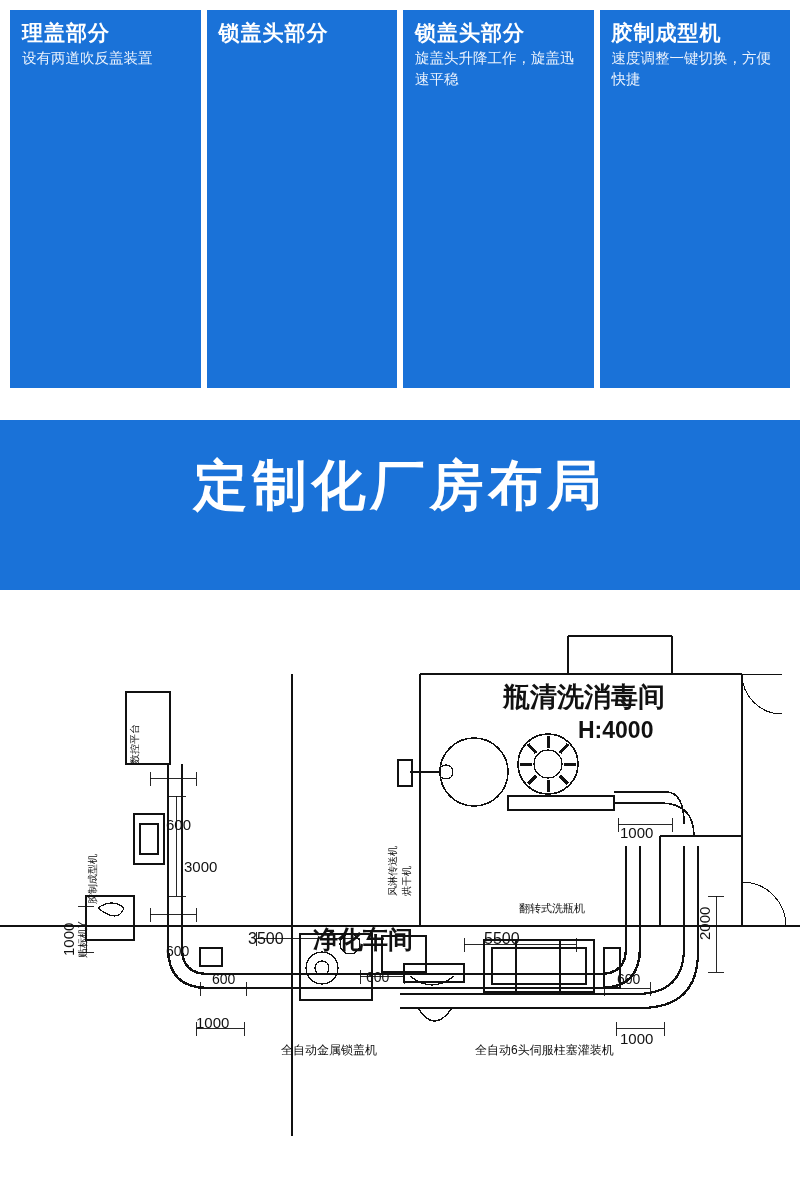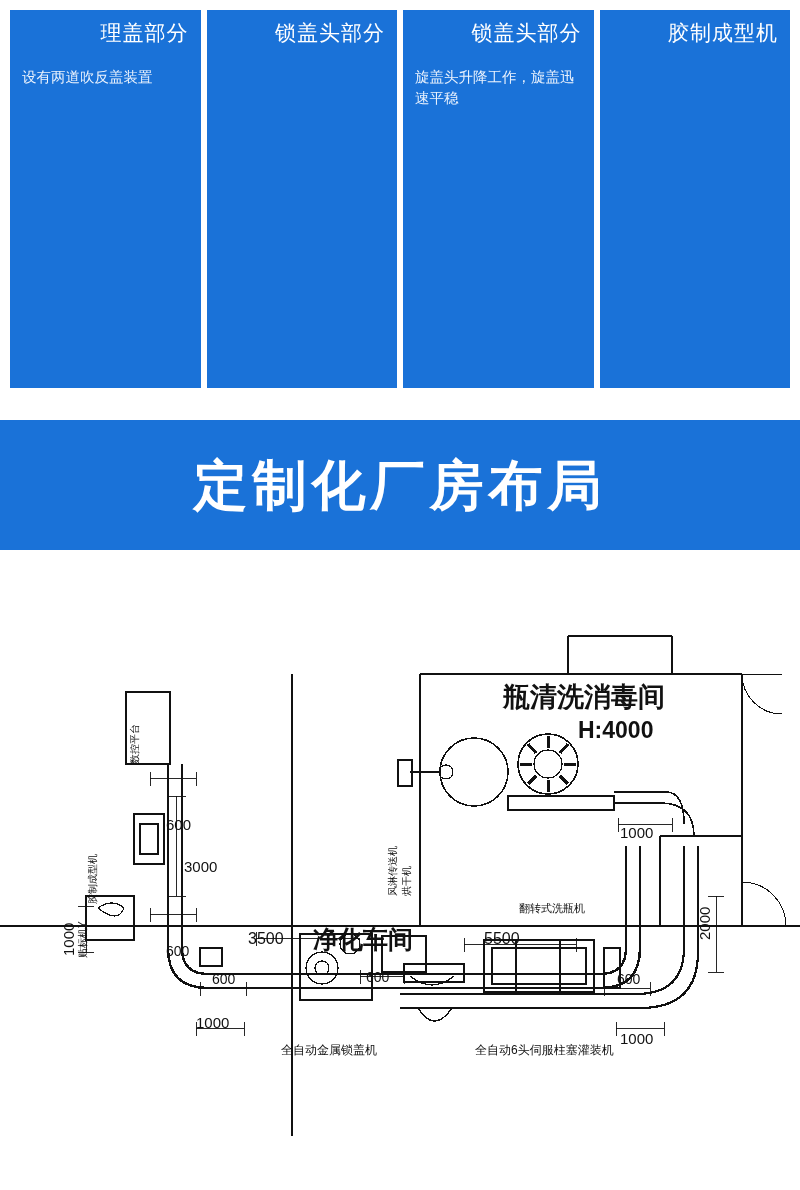"理盖部分" .card-title { font-weight: normal -> bold; margin-bottom: 21px -> 2px; text-align: right -> none }
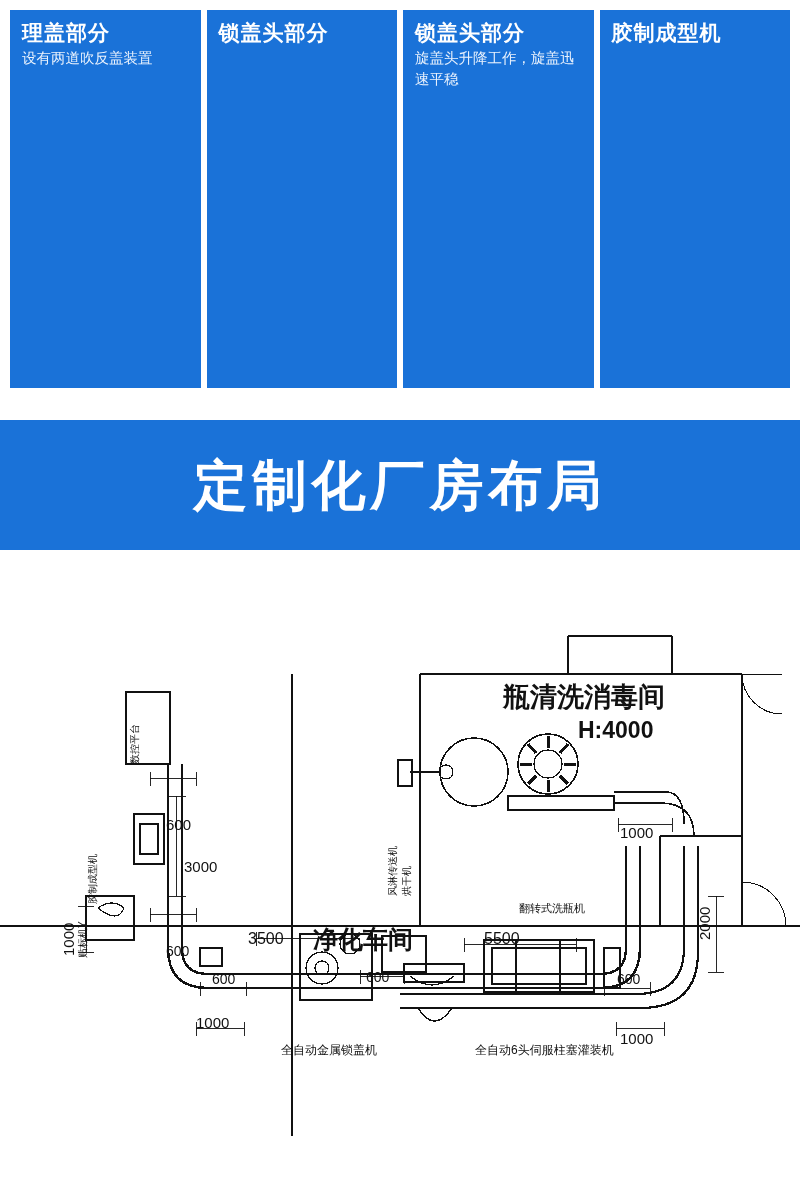"速度调整一键切换，方便快捷" div.card-desc { html: none -> <div>速度调整一键切换，方便快捷</div> }
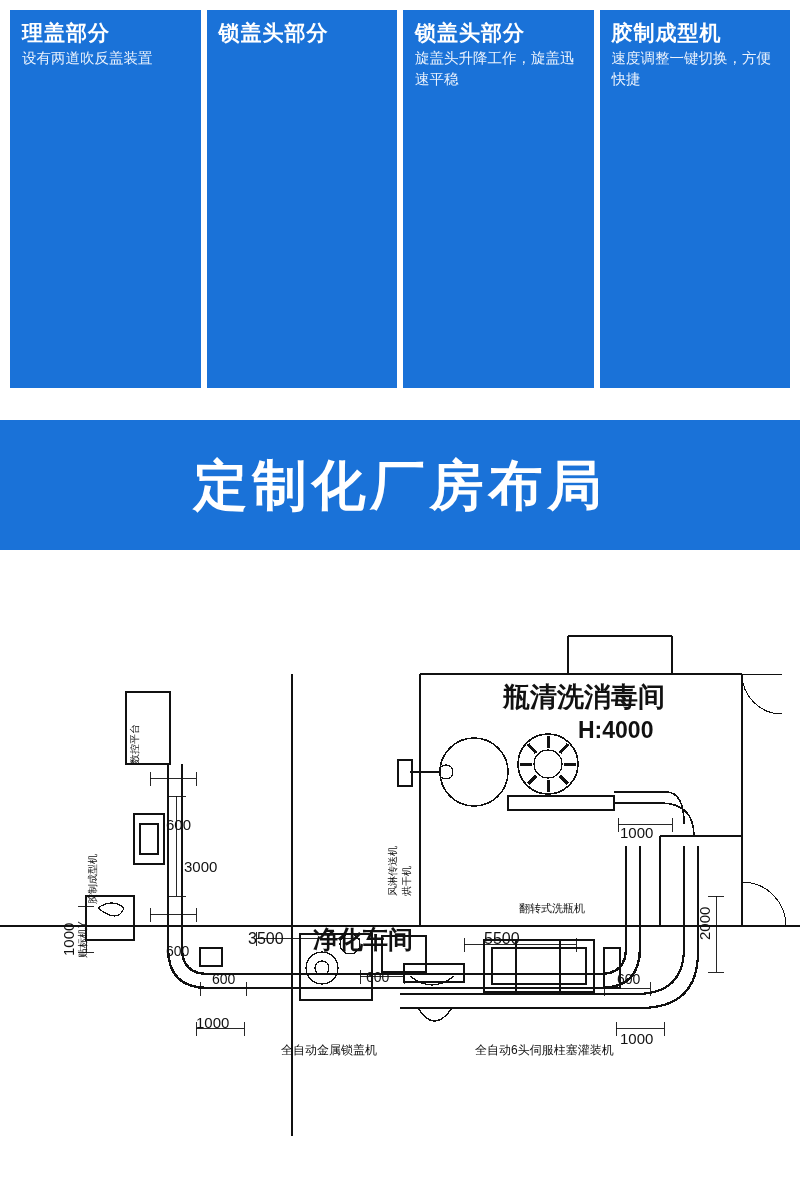"定制化厂房布局" .banner { height: 130px -> 170px }
